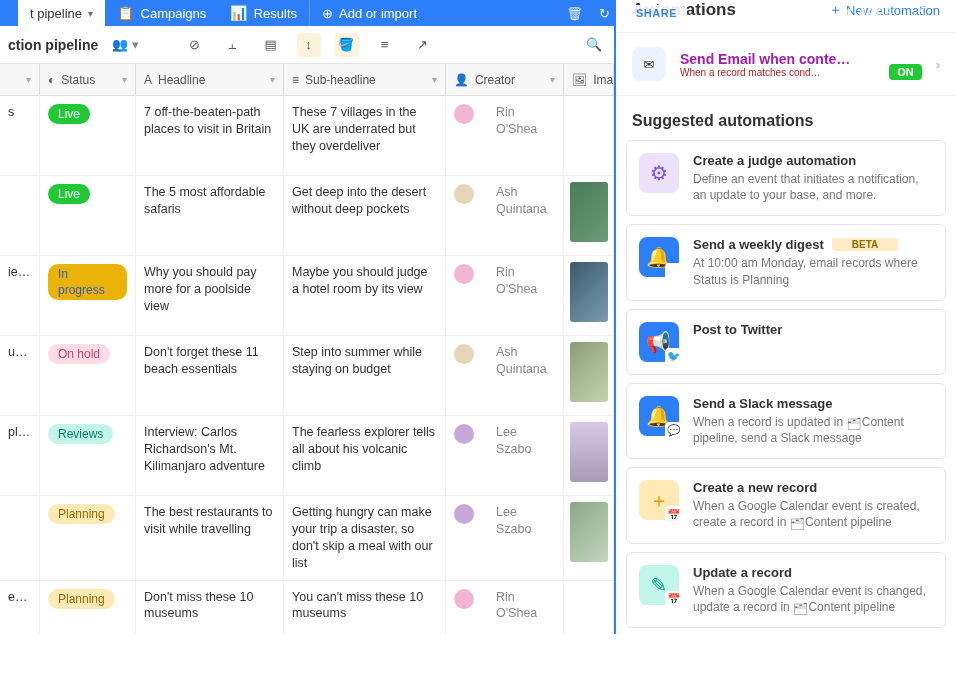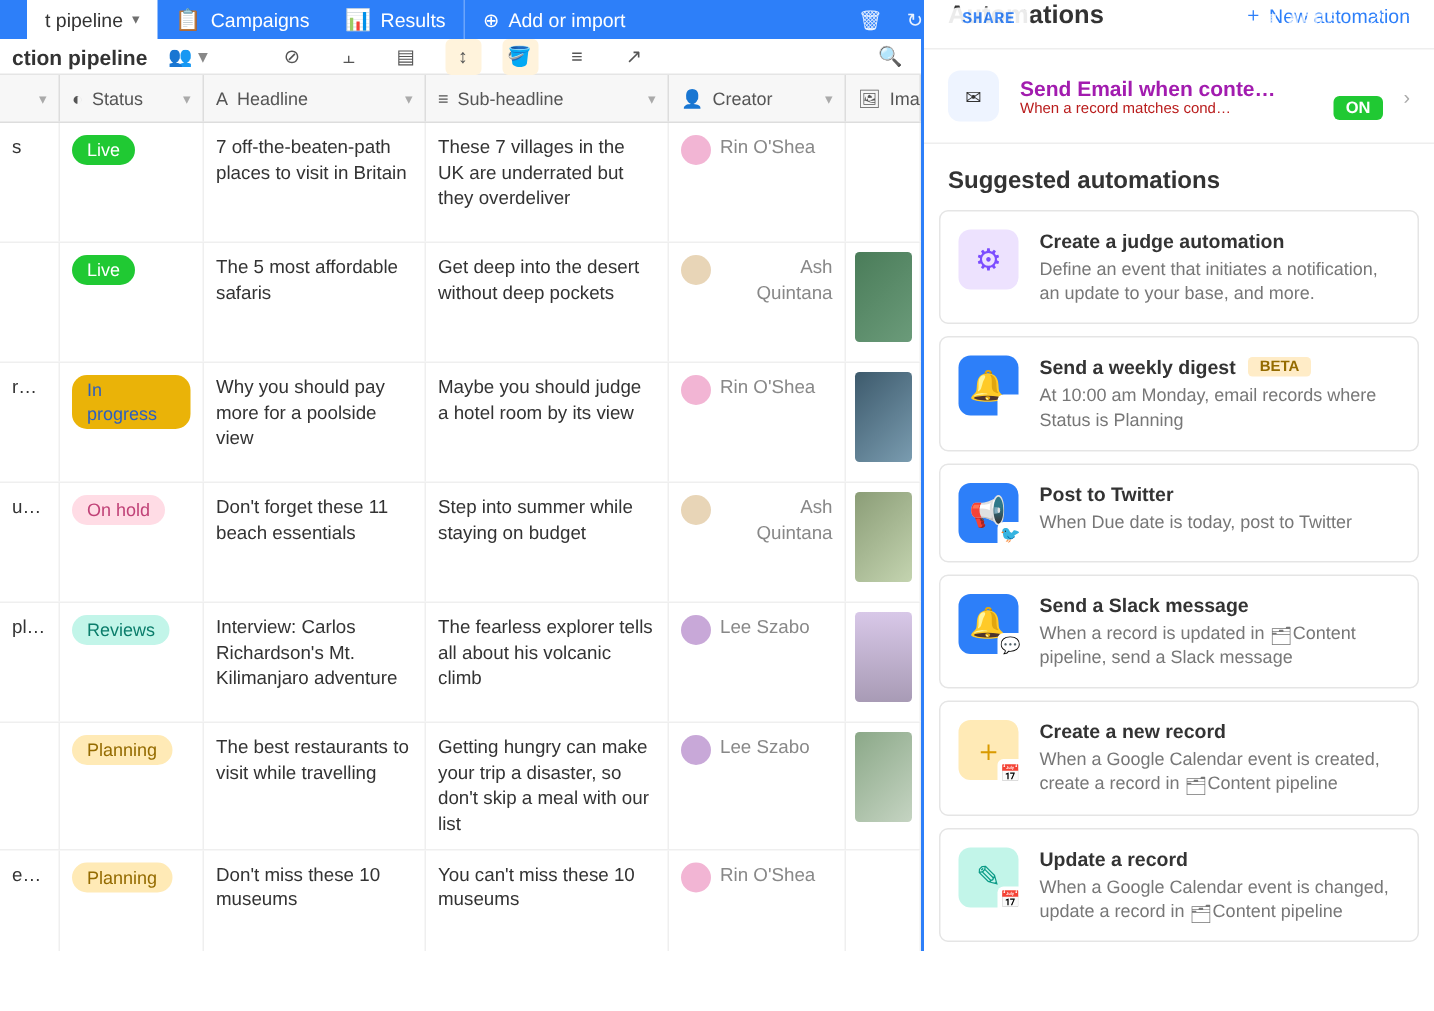"SHARE" .share-pill { font-family: Liberation Mono, monospace -> none }
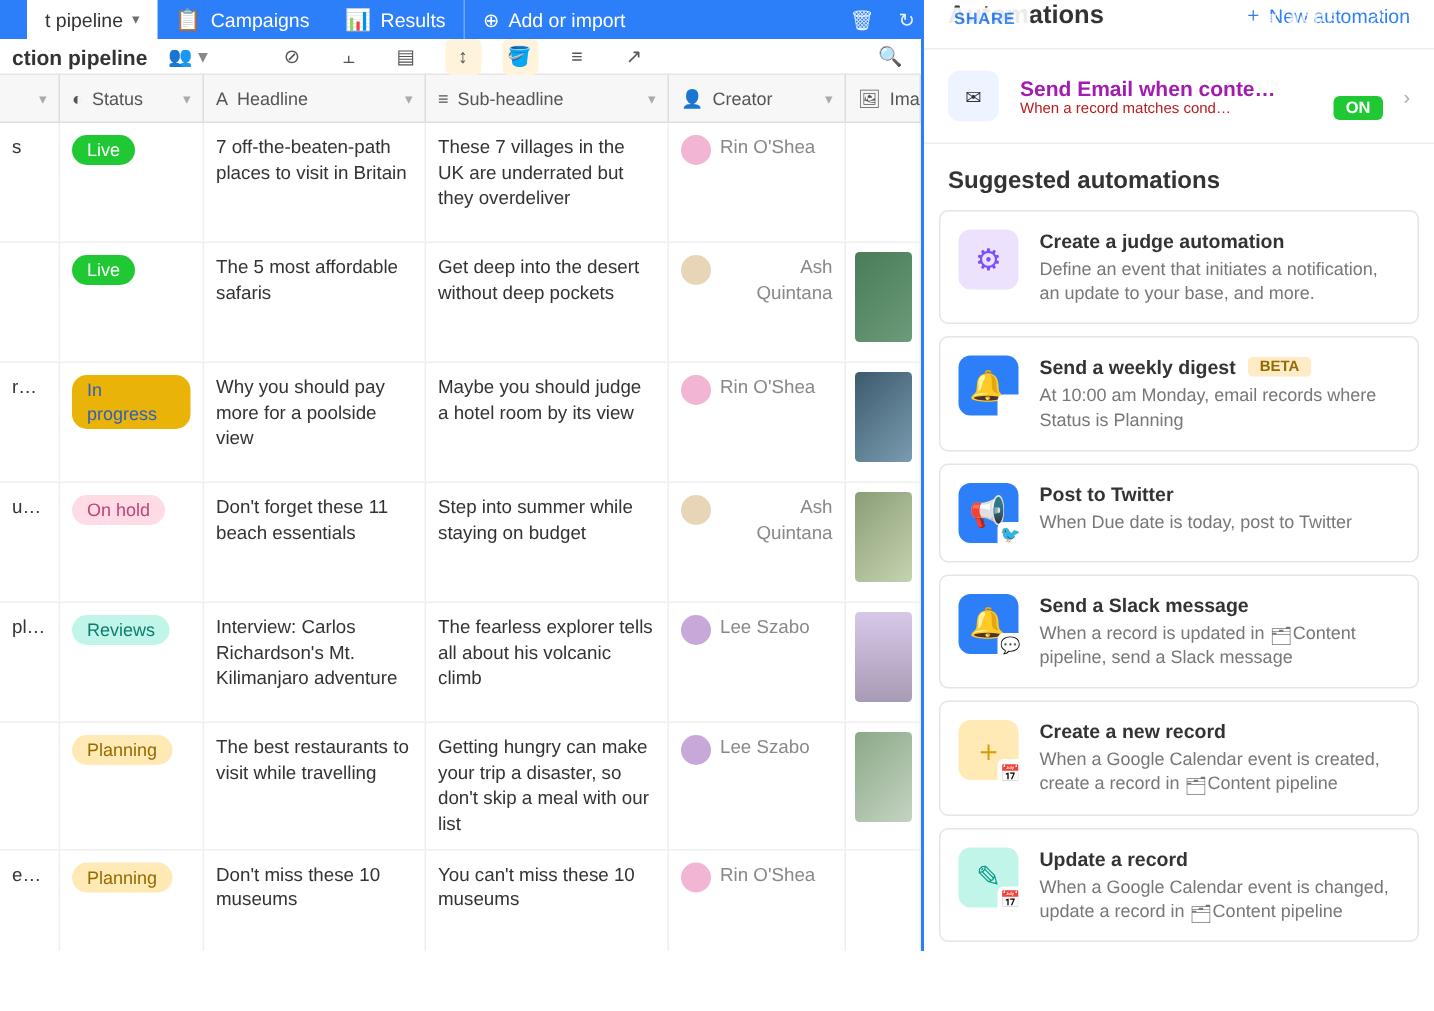"ction pipeline" .subbar { height: 24px -> 38px }
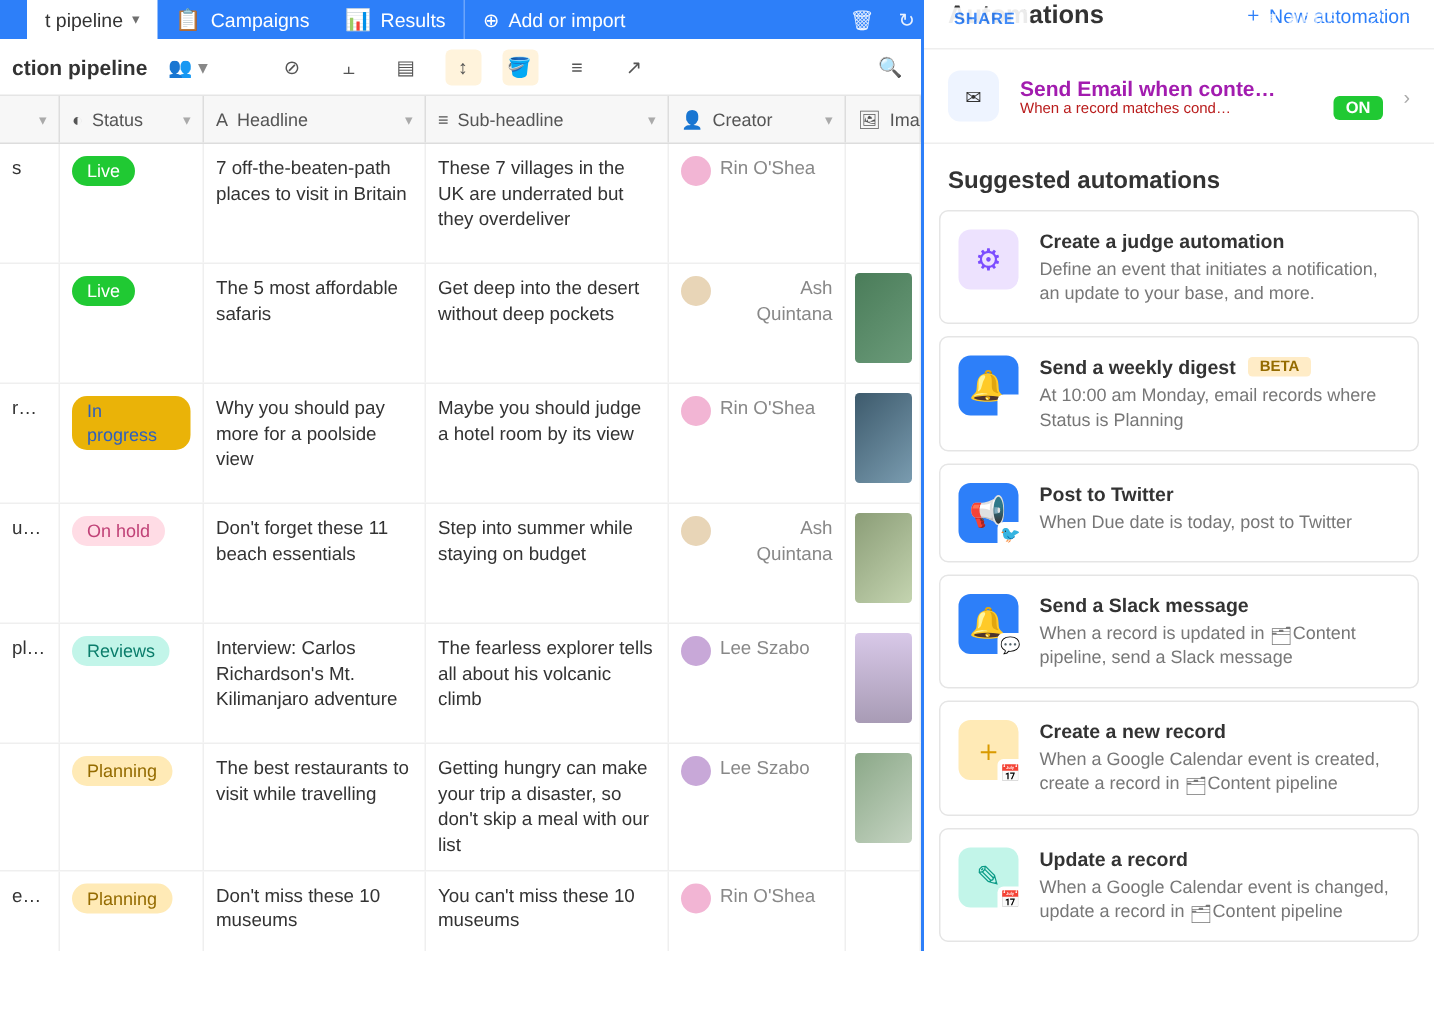"Rin O'Shea" .cell.creator { gap: 6px -> 22px; text-align: right -> none }
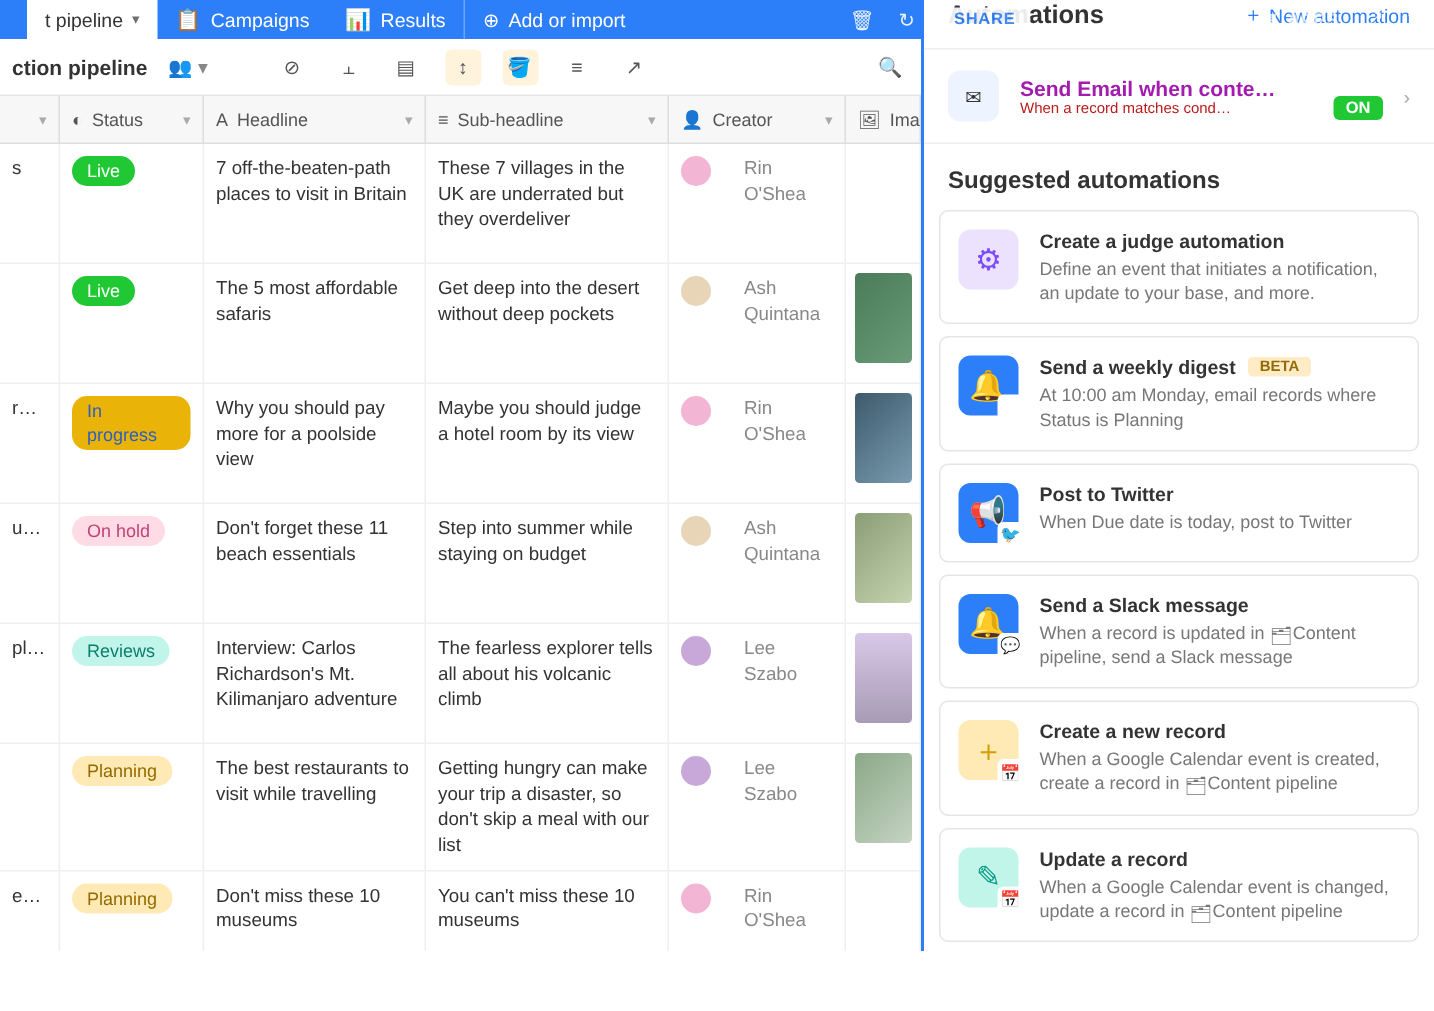"BETA" .beta-pill { padding: 1px 8px -> 1px 20px }
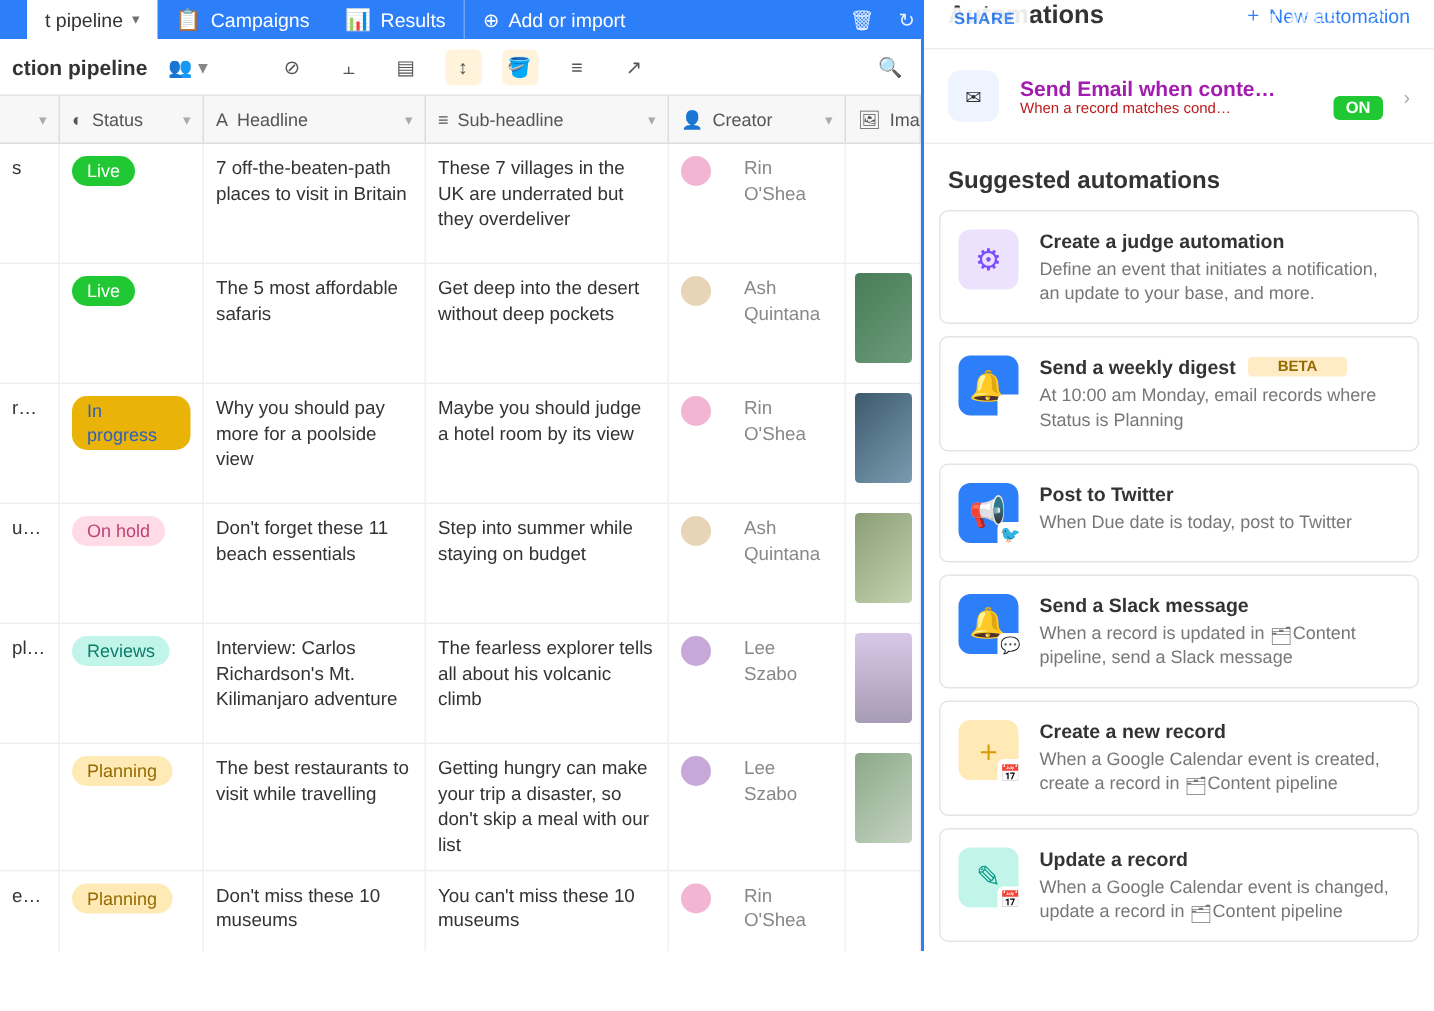"room" div.cell { text: room -> iews }
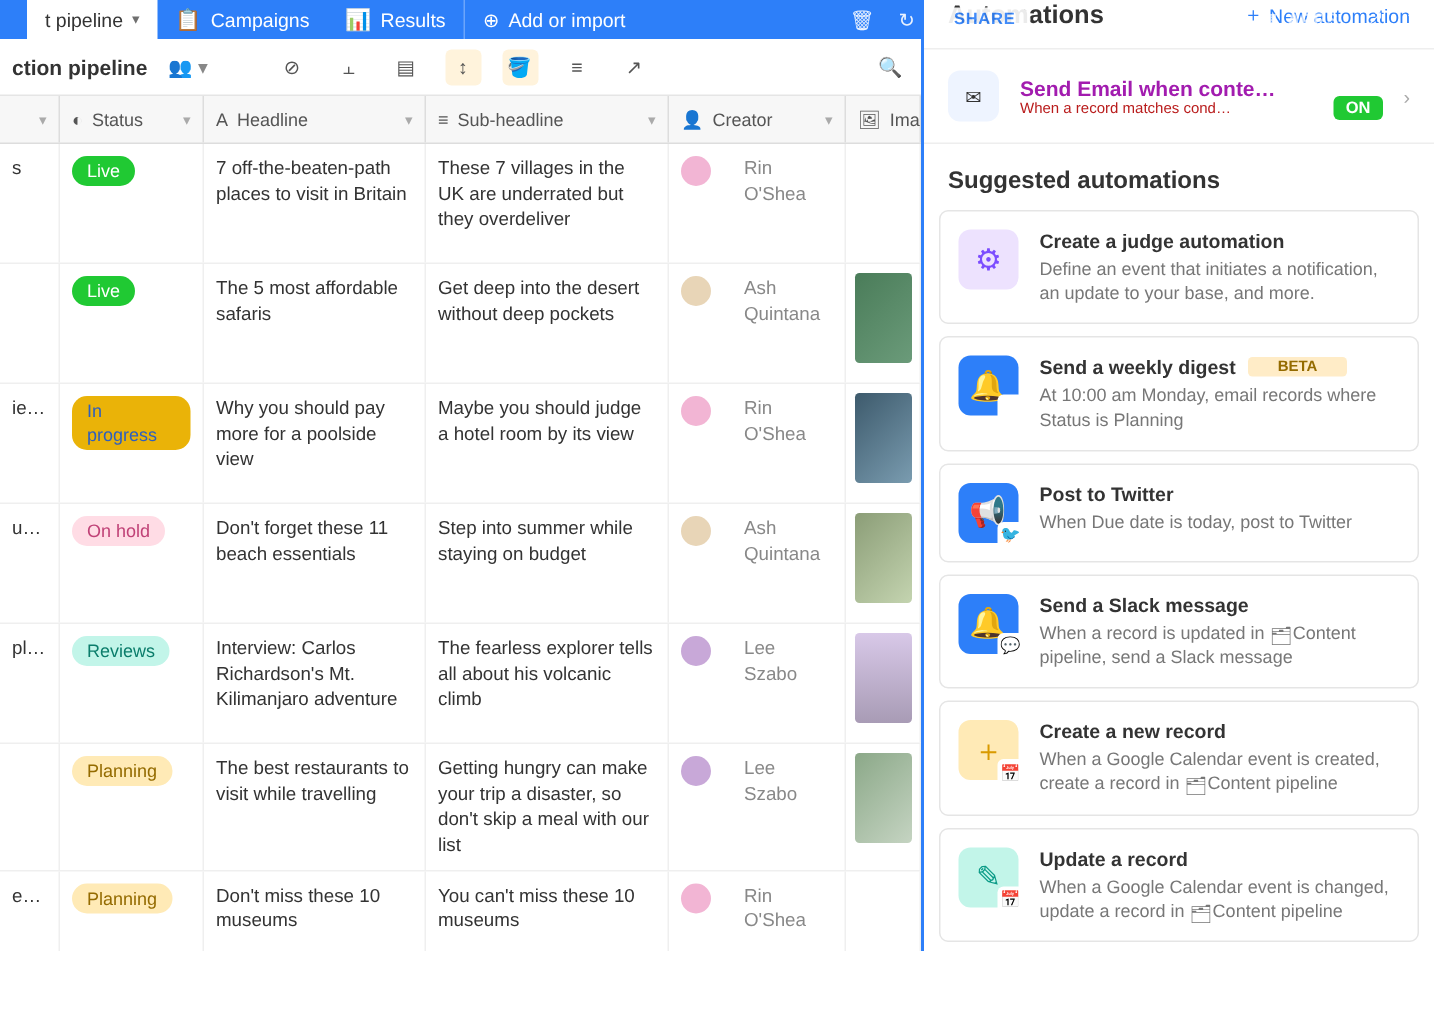"When Due date is today," div.suggest-desc { html: <div>When Due date is today, post to Twitter</div> -> none }
